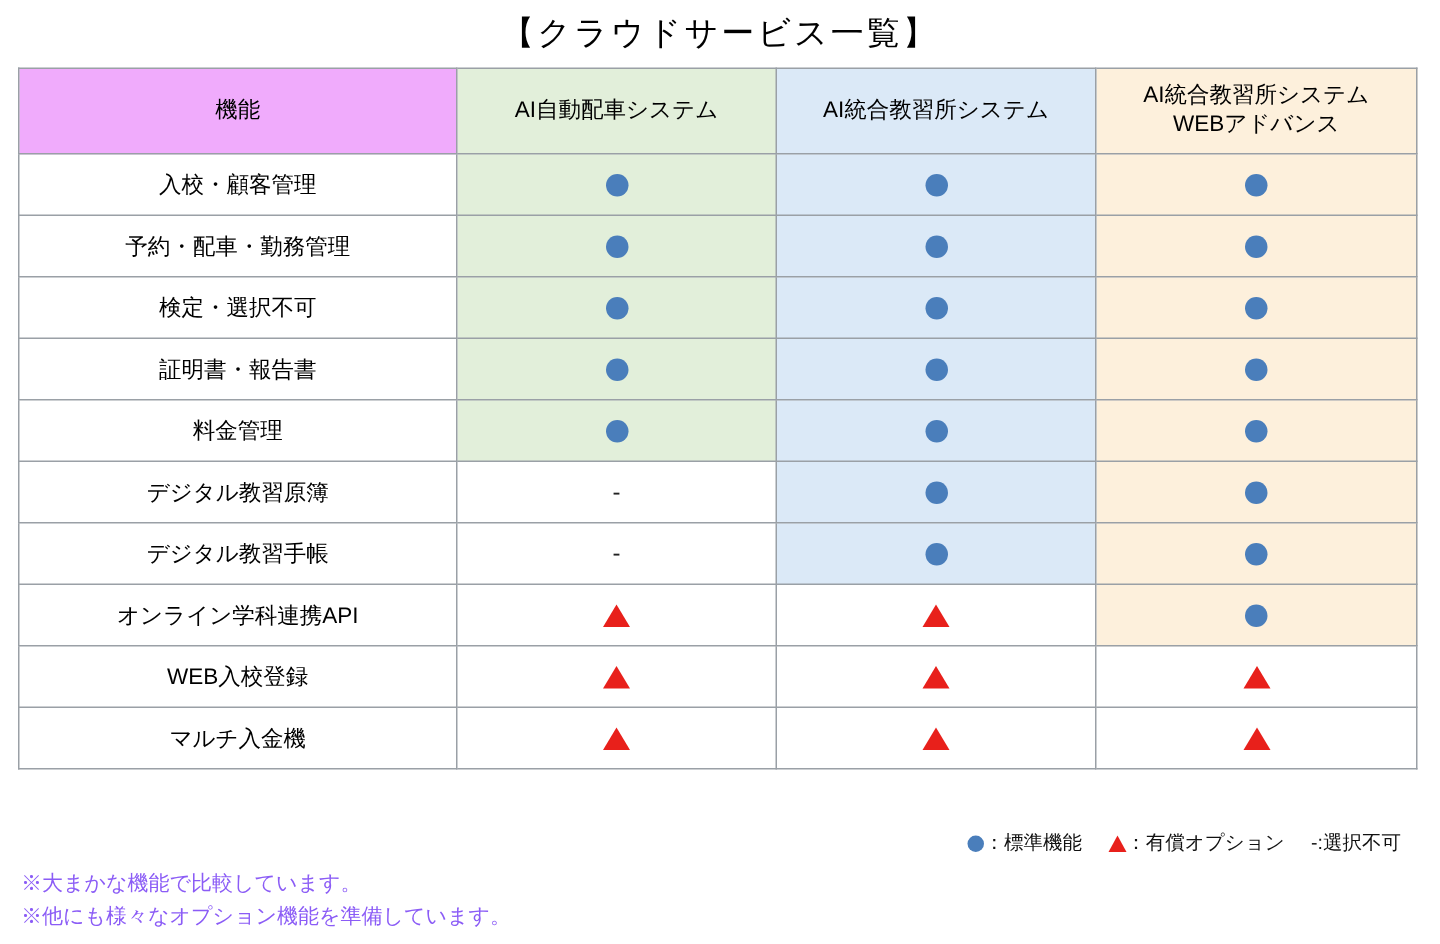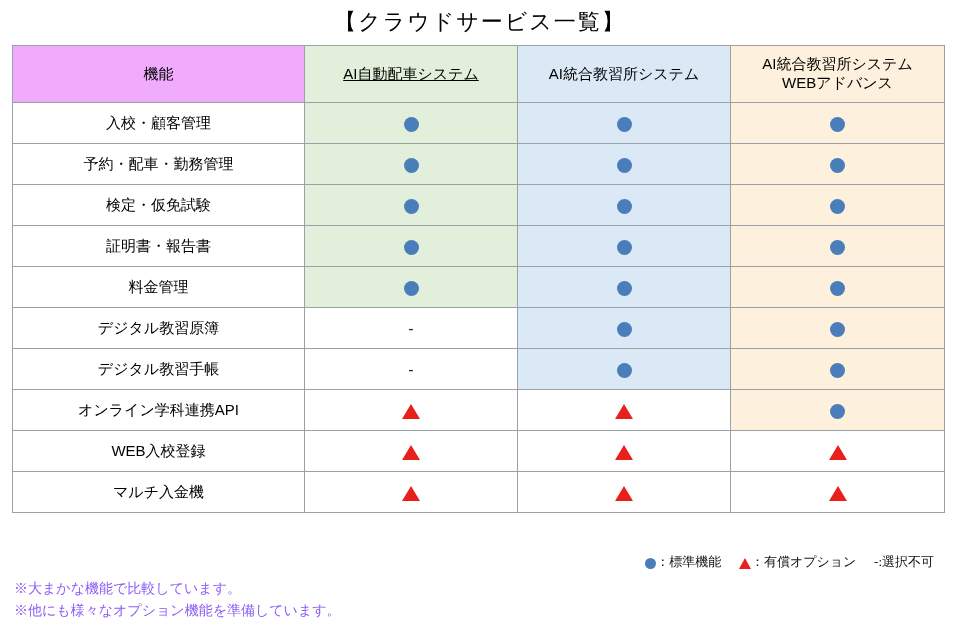"AI自動配車システム" th.h1 { text-decoration: underline -> none }
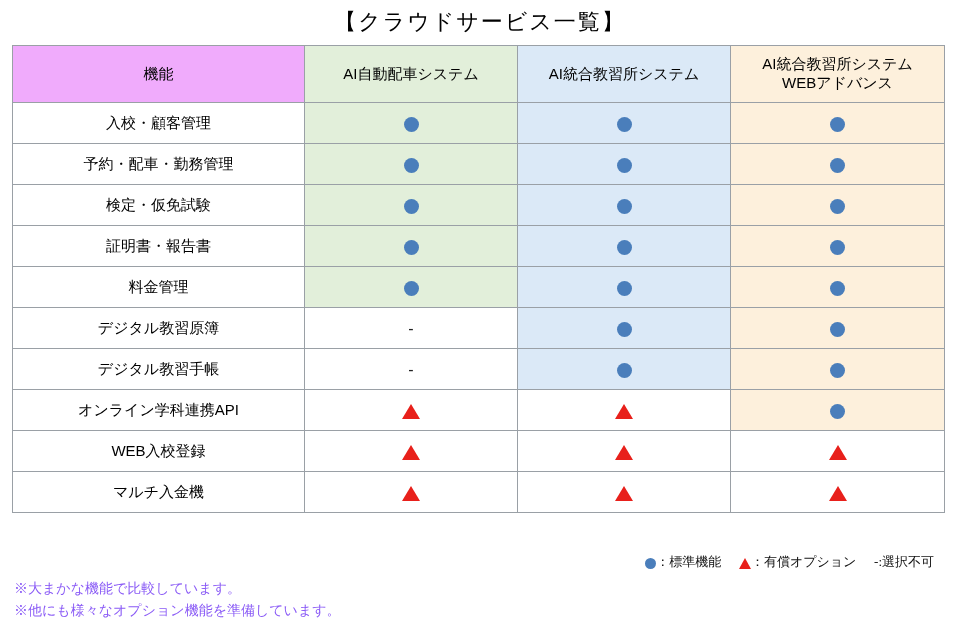"検定・仮免試験" td.label { text: 仮免試験 -> 選択不可 }
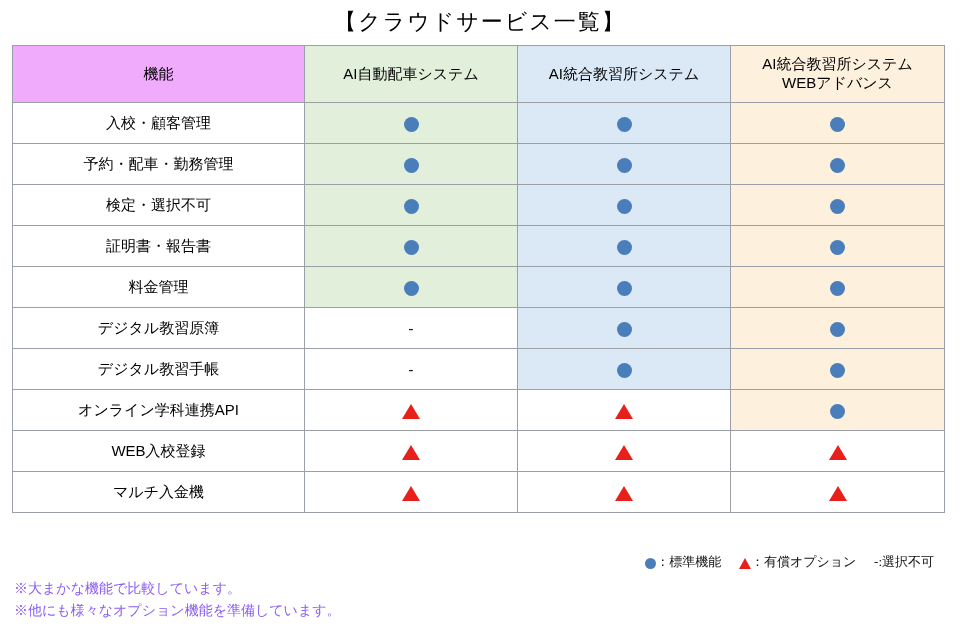"：標準機能" .legend .item { font-family: Liberation Serif, serif -> none }
